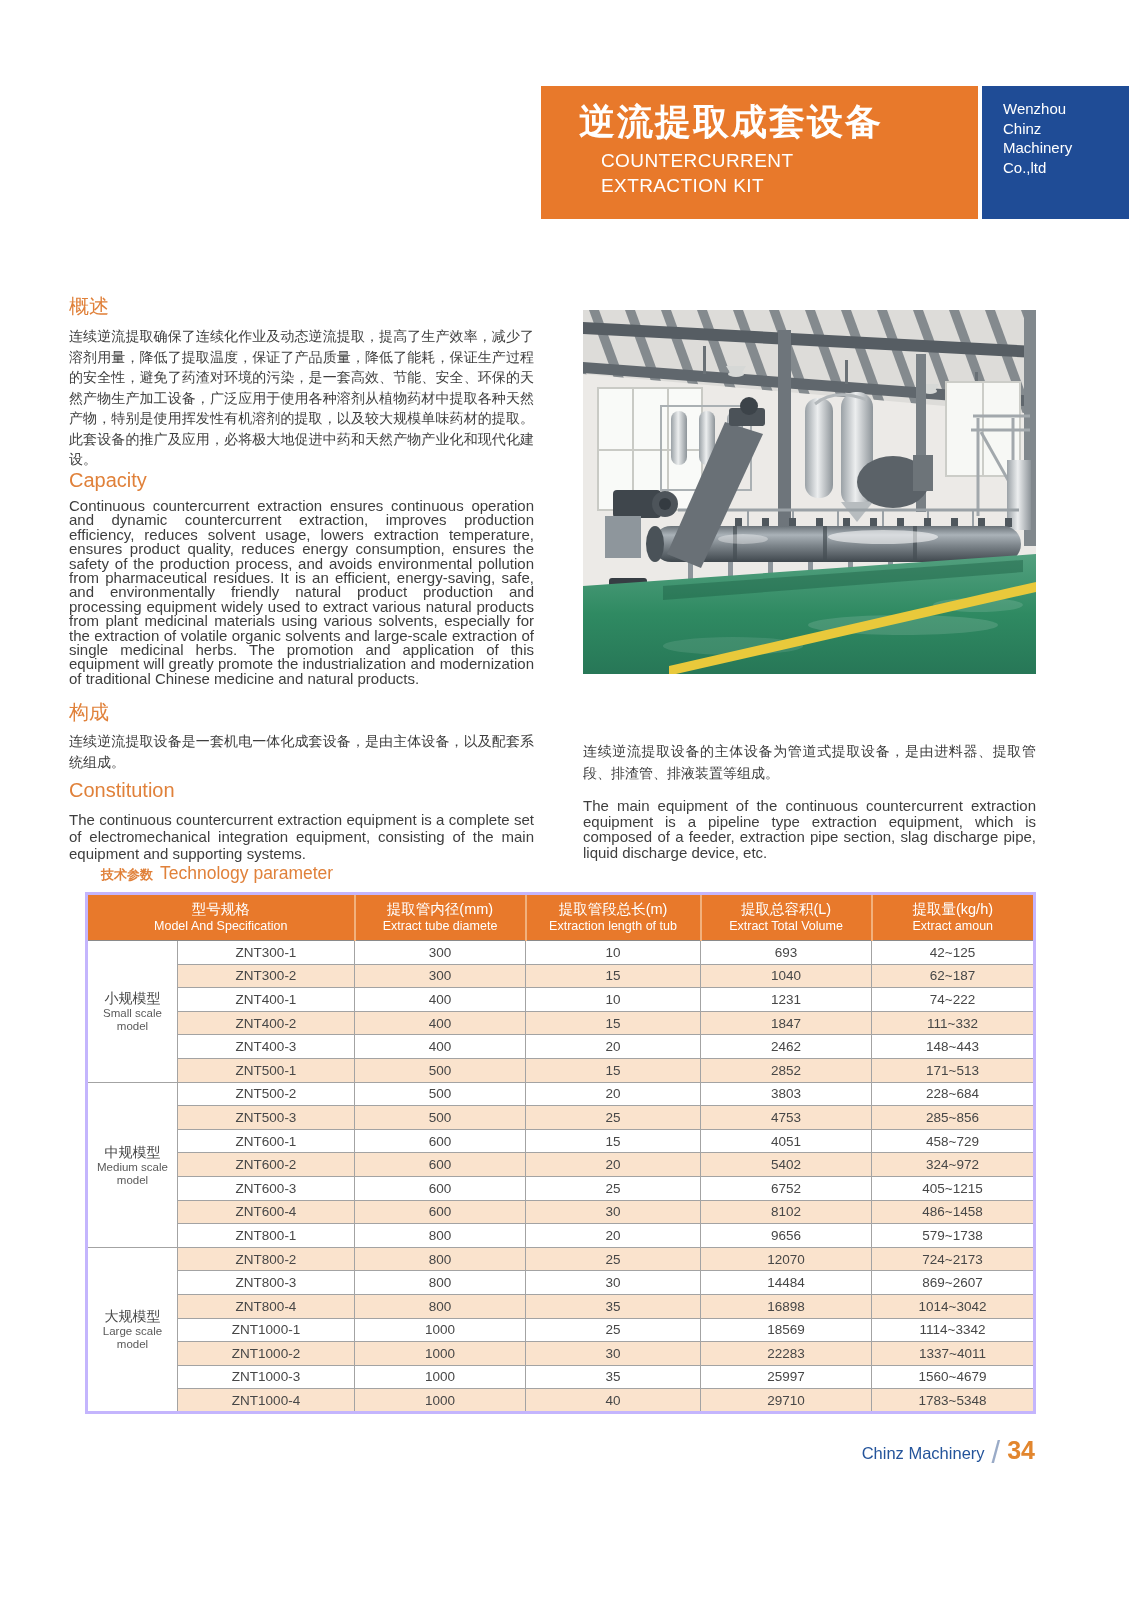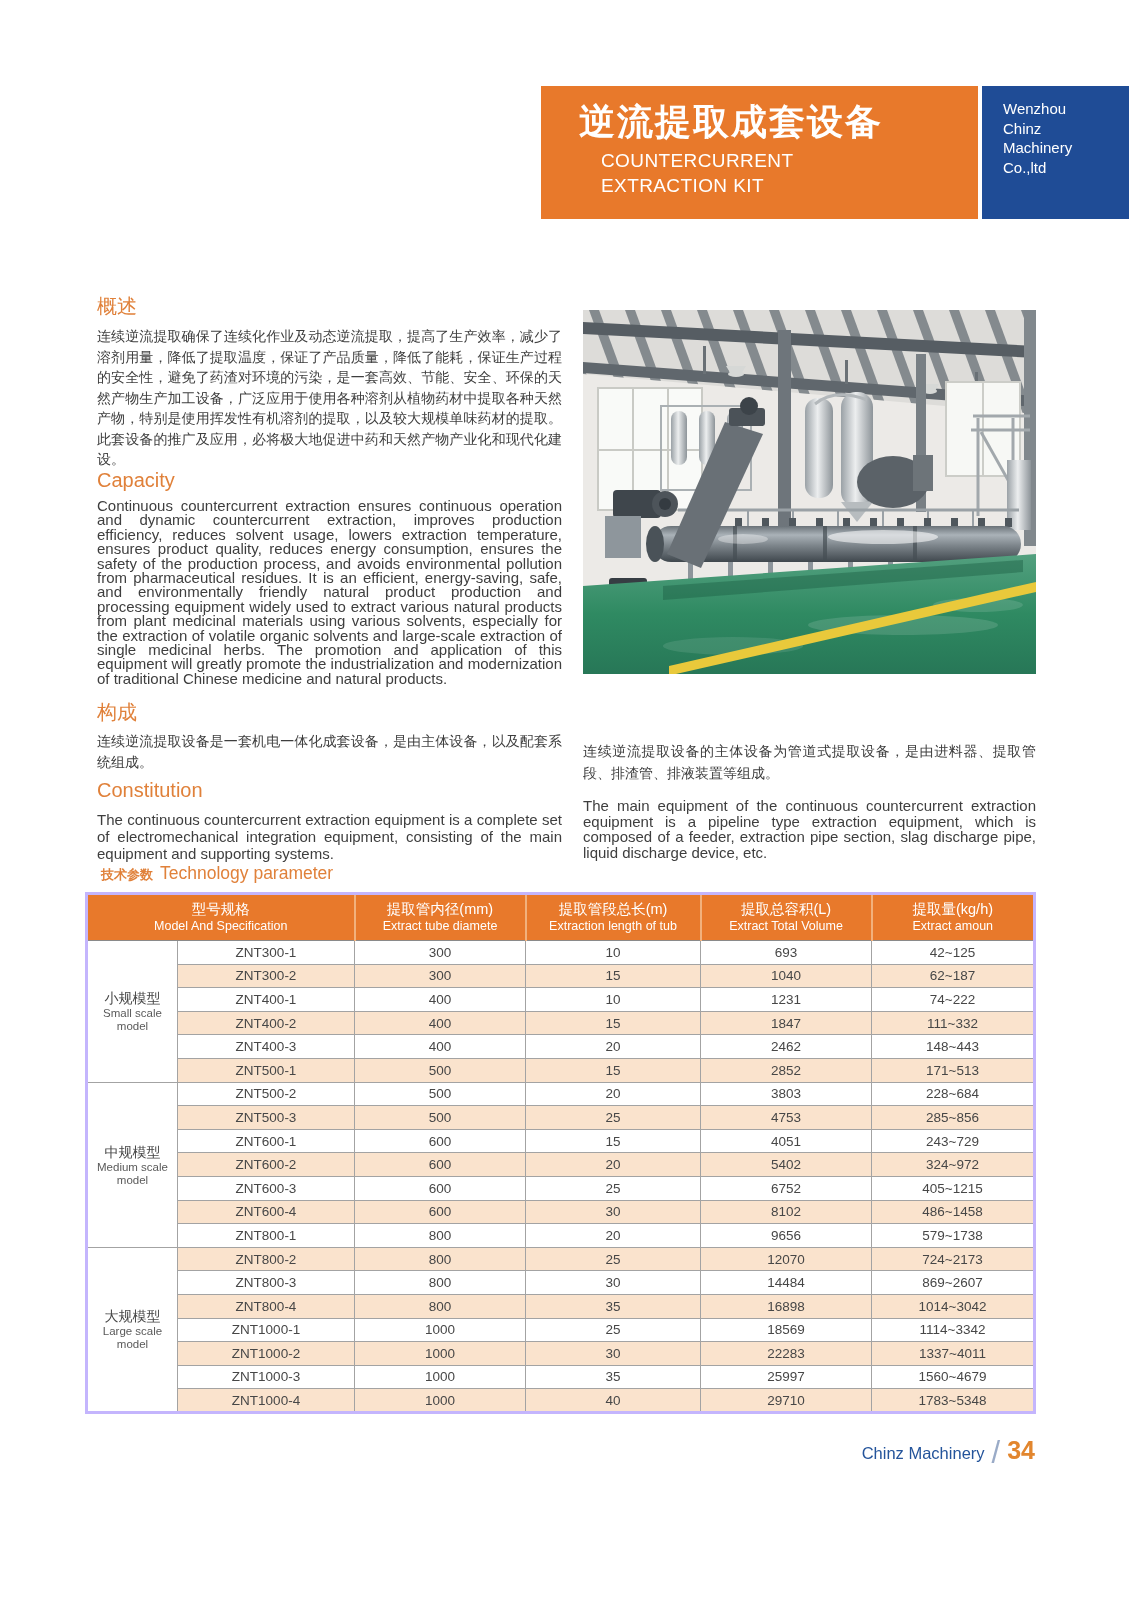"概述" .lcol { left: 97px -> 69px }
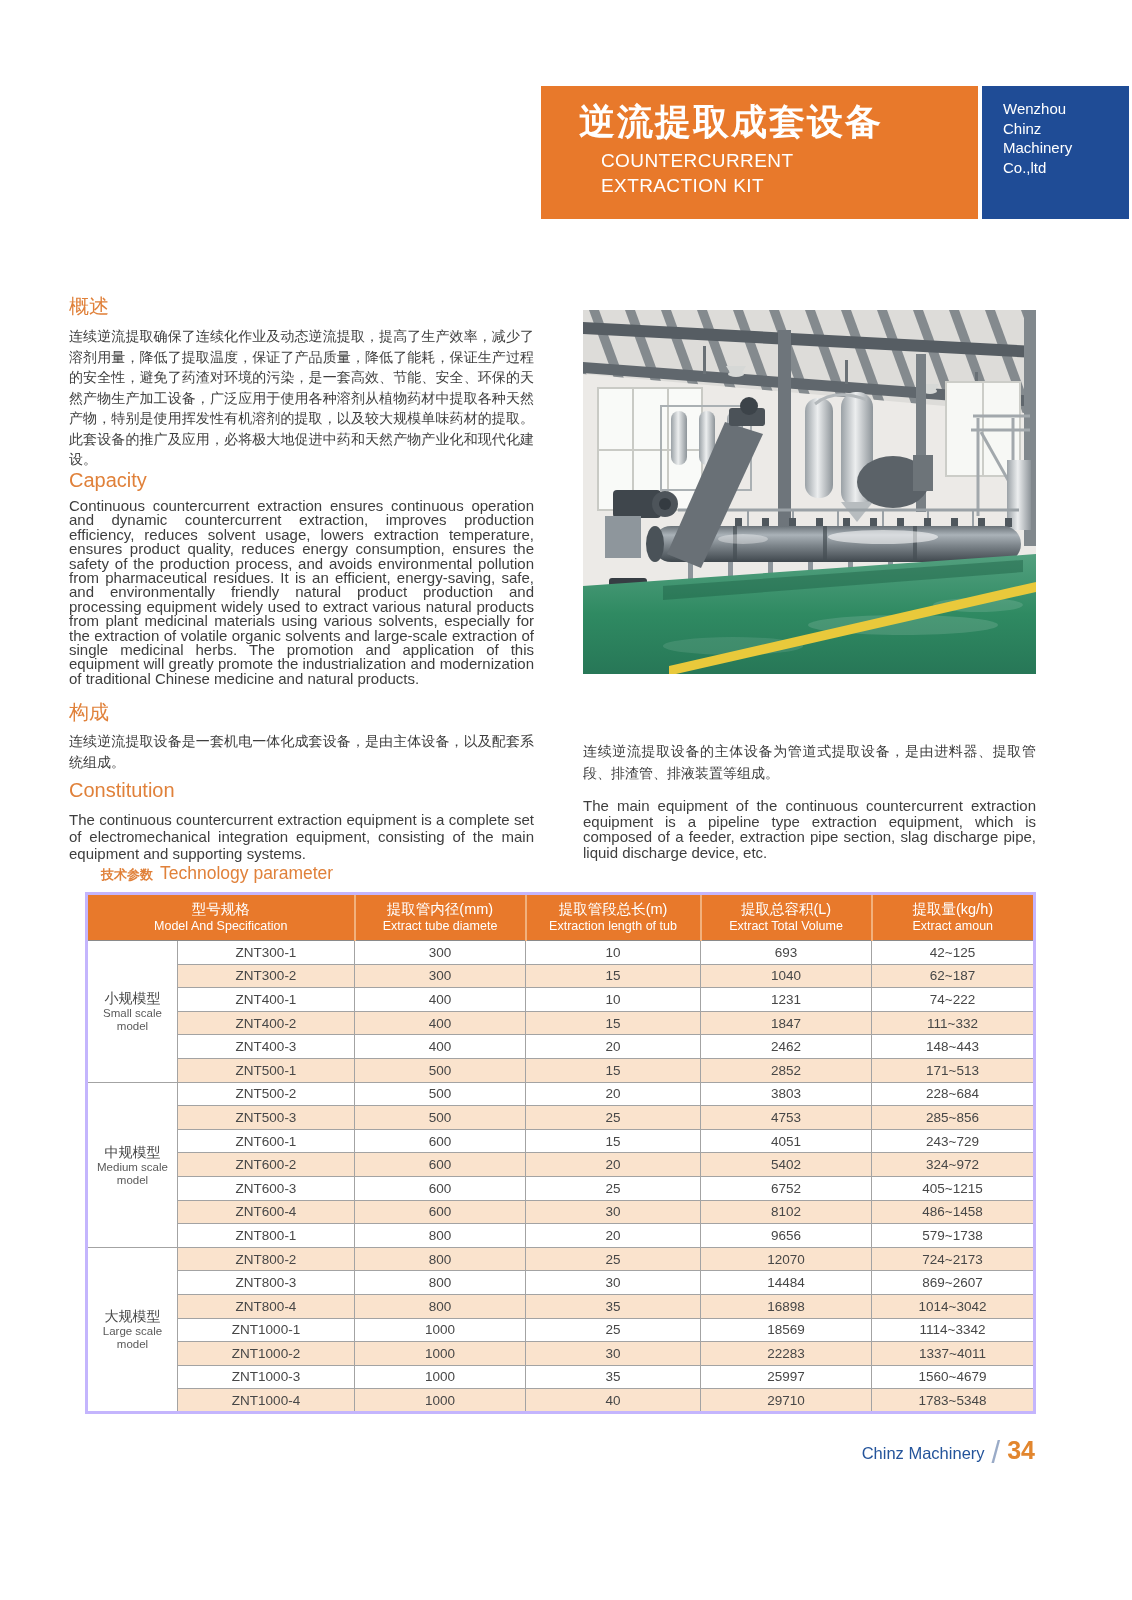"243~729" td { text: 243 -> 458 }
